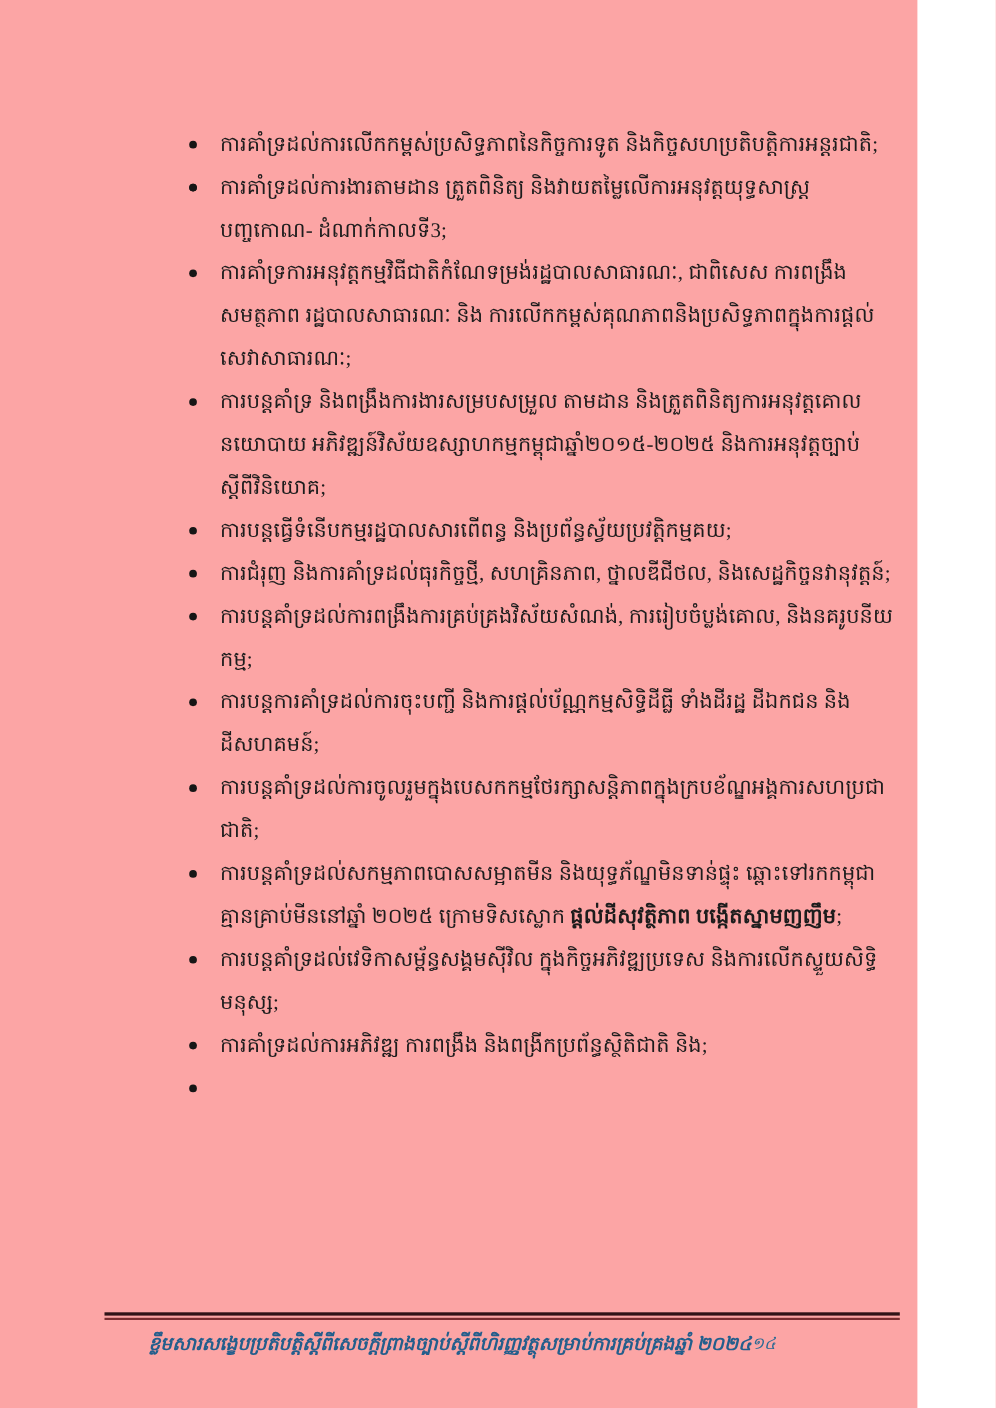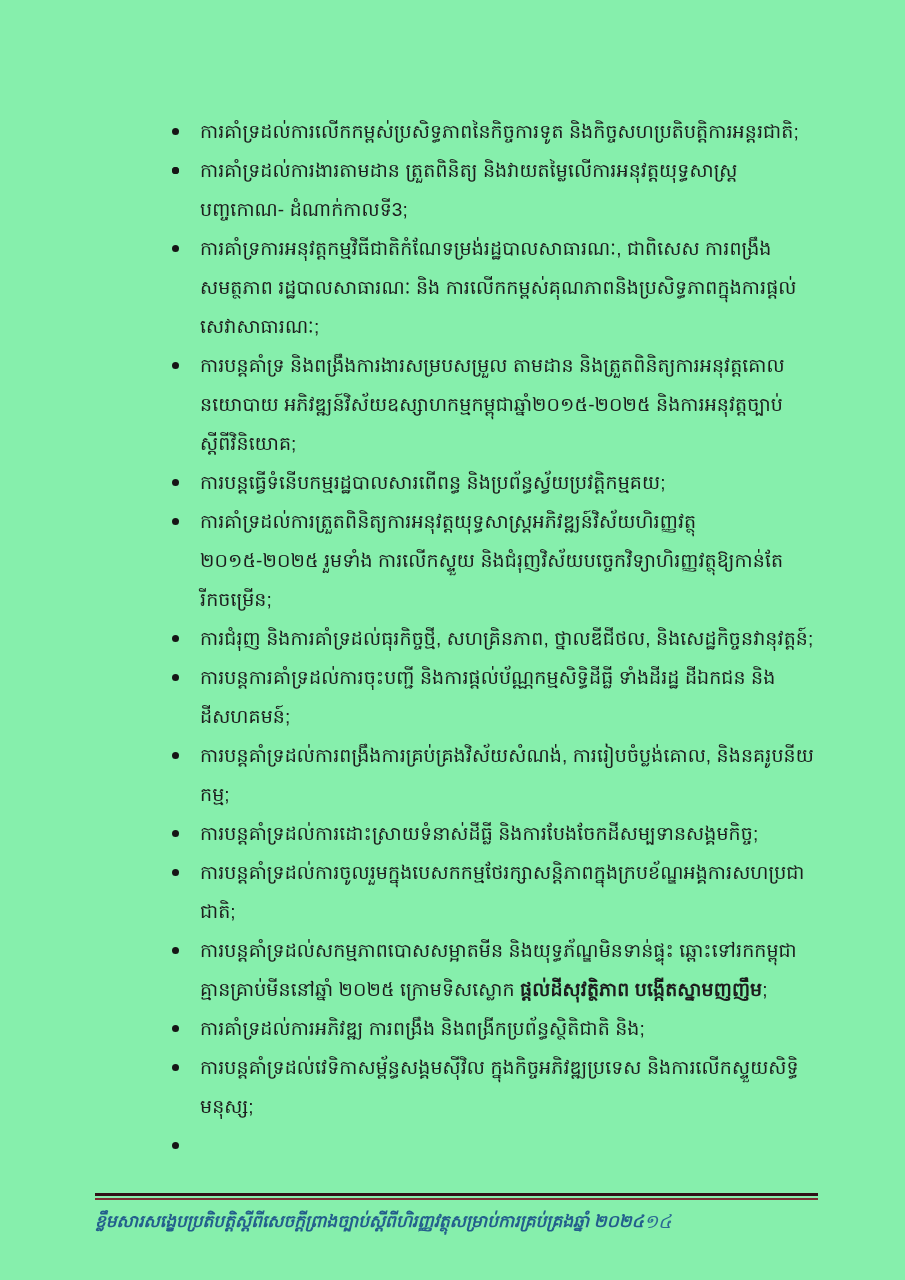"ការគាំទ្រដល់ការលើកកម្ពស់ប្រសិទ្ធភាពនៃកិច" .page { background: #86efac -> #fca5a5; font-family: Liberation Sans, sans-serif -> Liberation Serif, serif; width: 905px -> 834px }
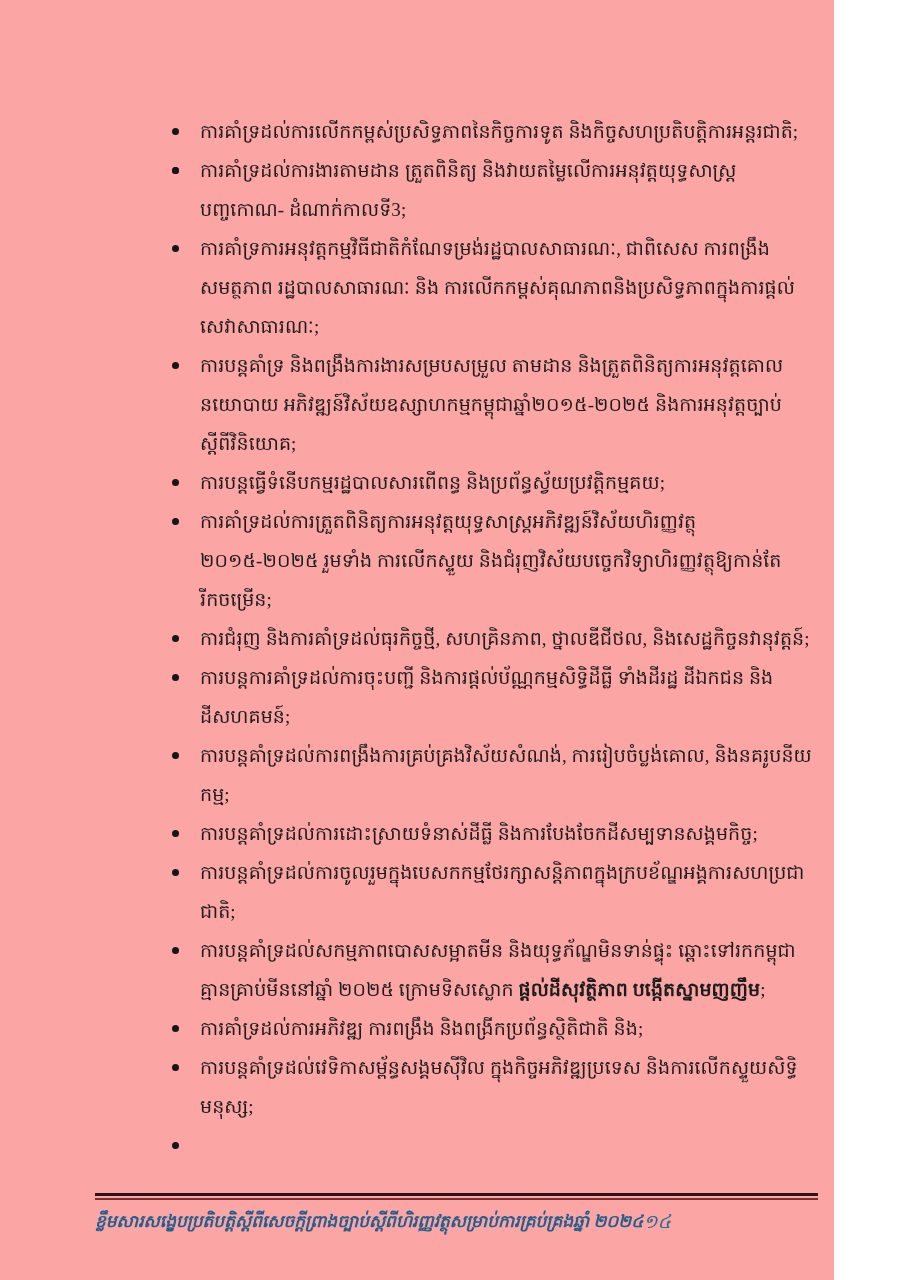"ការគាំទ្រដល់ការត្រួតពិនិត្យការអនុវត្តយុទ" li { html: <li><span></span><span>ការគាំទ្រដល់ការត្រួតពិនិត្យការអនុវត្តយុទ្ធសាស្ត្រអភិវឌ្ឍន៍វិស័យហិរញ្ញវត្ថុ ២០១៥-២០២៥ រួមទាំង ការលើកស្ទួយ និងជំរុញវិស័យបច្ចេកវិទ្យាហិរញ្ញវត្ថុឱ្យកាន់តែរីកចម្រើន;</span></li> -> none }
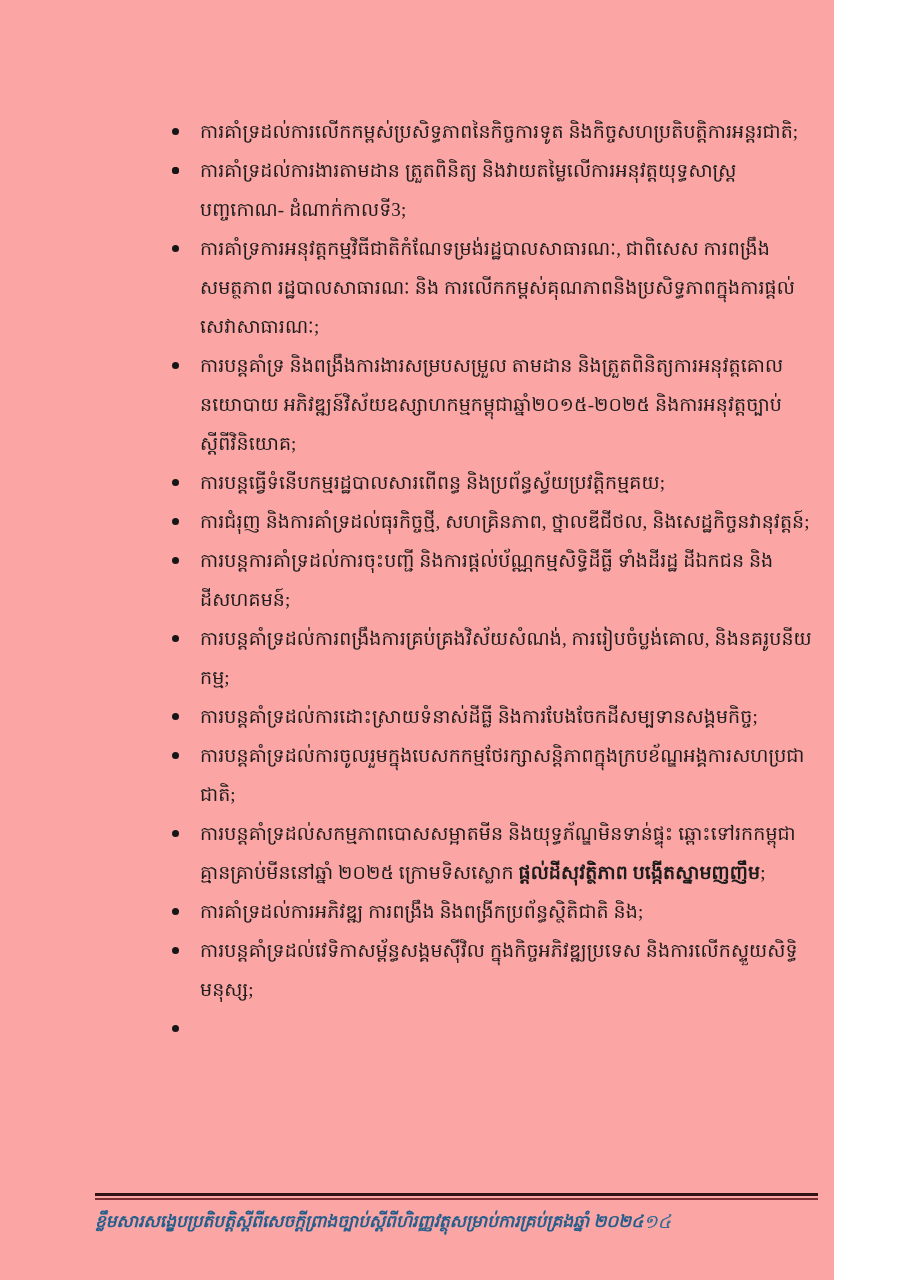"ការបន្តការគាំទ្រដល់ការចុះបញ្ជី" li { order: before "ការបន្តគាំទ្រដល់ការពង្រឹងការគ្រប់គ្រងវិស" -> after "ការបន្តគាំទ្រដល់ការពង្រឹងការគ្រប់គ្រងវិស" }
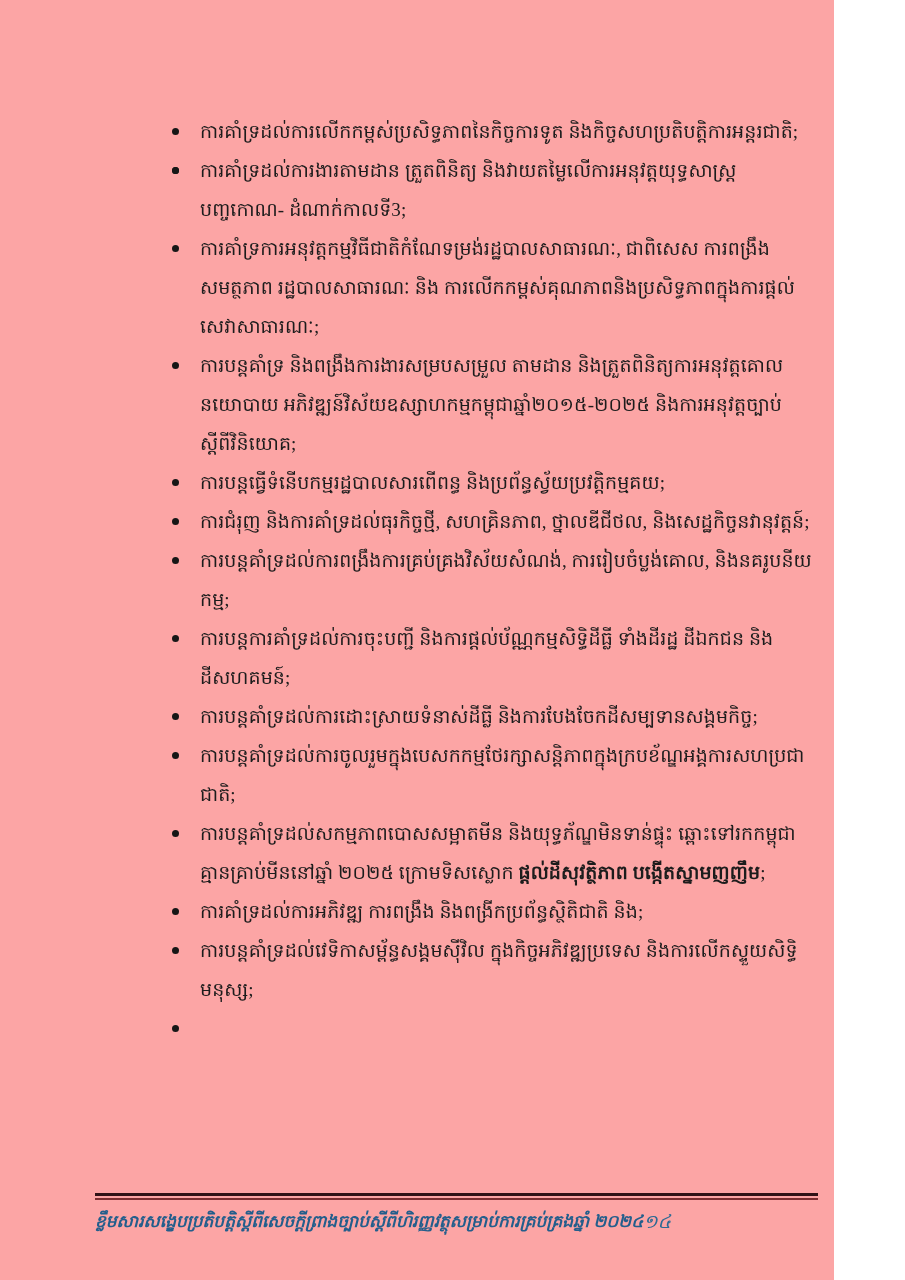"ការបន្តគាំទ្រដល់ការដោះស្រាយទំនាស់ដីធ្លី" li { html: <li><span></span><span>ការបន្តគាំទ្រដល់ការដោះស្រាយទំនាស់ដីធ្លី និងការបែងចែកដីសម្បទានសង្គមកិច្ច;</span></li> -> none }
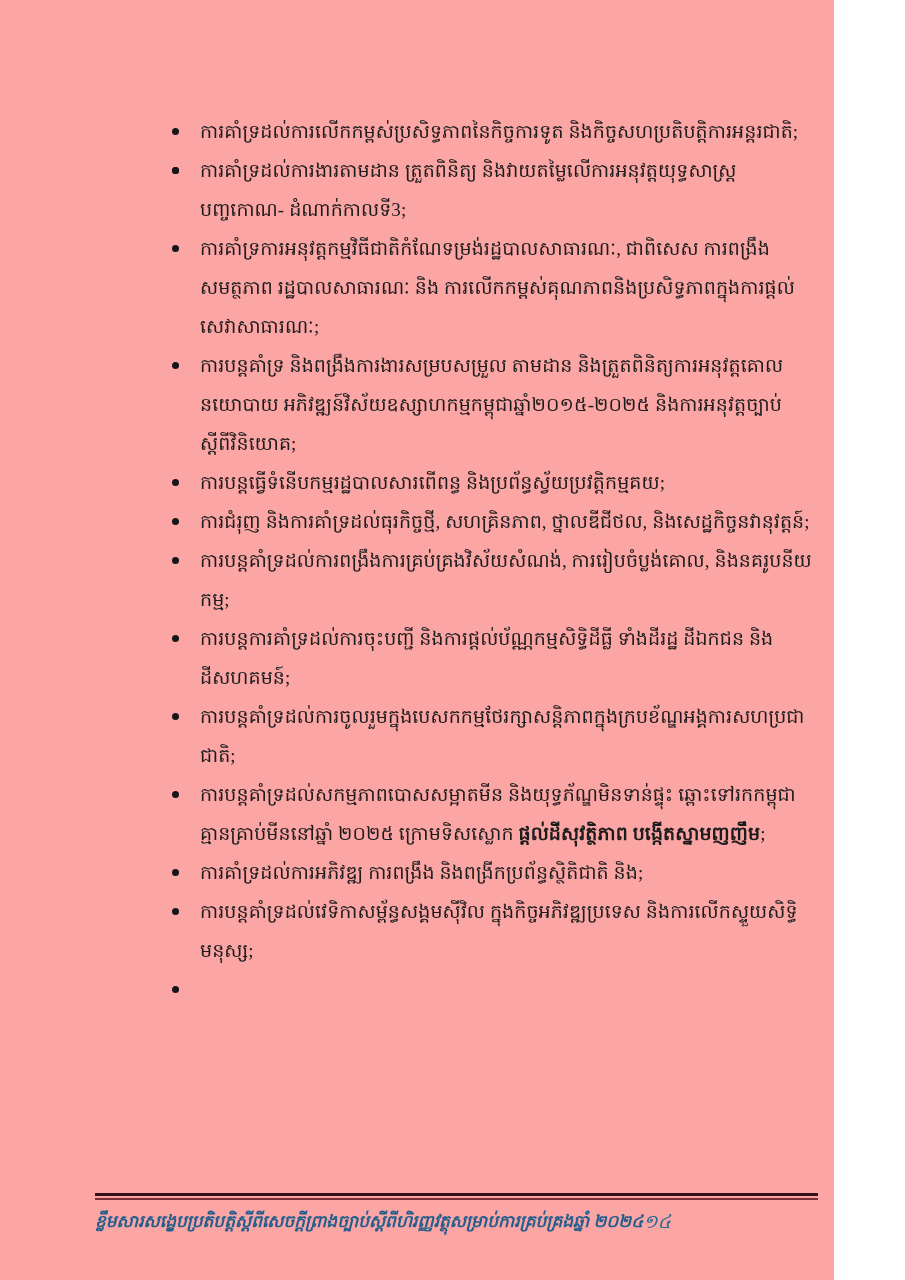"ការគាំទ្រដល់ការអភិវឌ្ឍ ការពង្រឹង" li { order: before "ការបន្តគាំទ្រដល់វេទិកាសម្ព័ន្ធសង្គមស៊ីវិ" -> after "ការបន្តគាំទ្រដល់វេទិកាសម្ព័ន្ធសង្គមស៊ីវិ" }
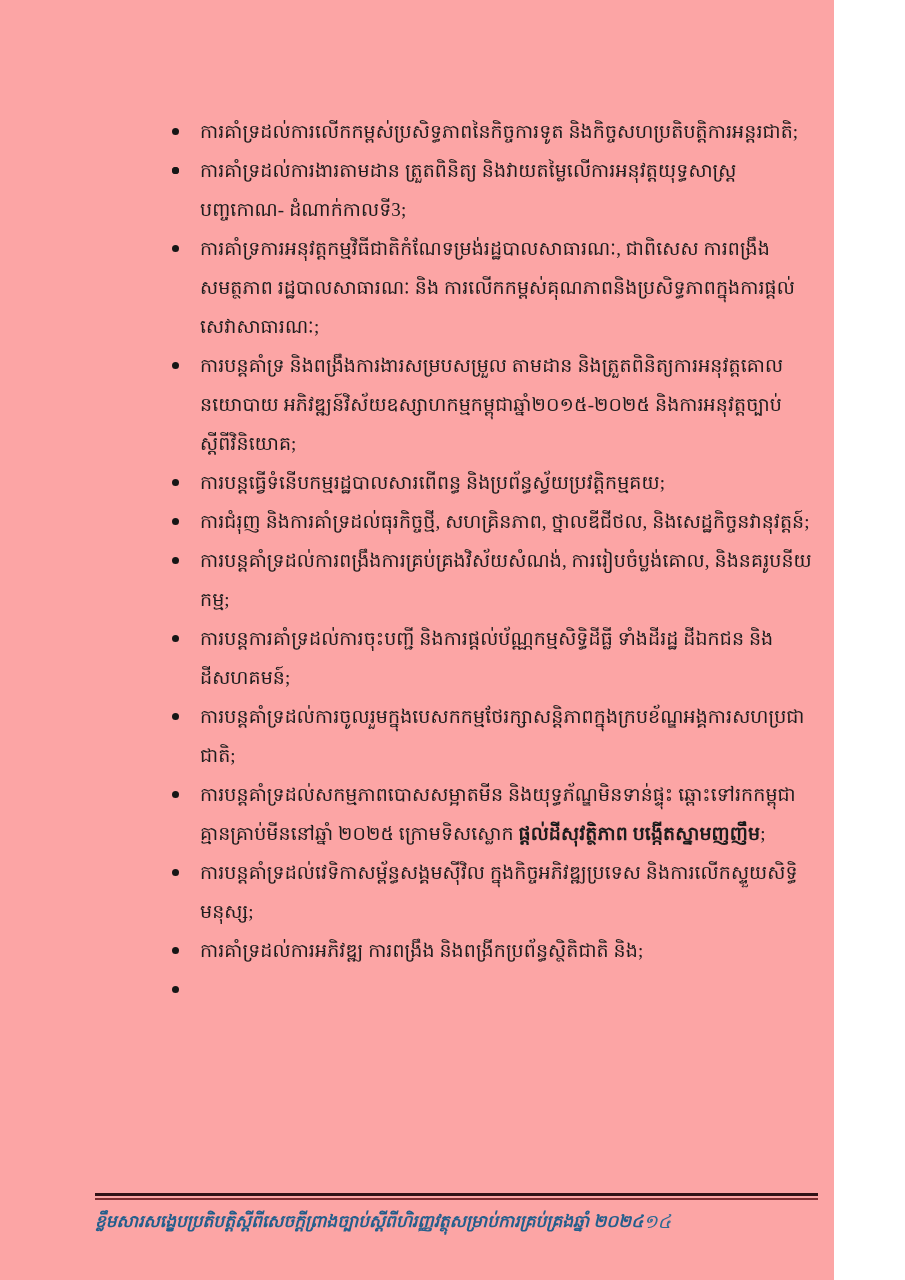"ខ្លឹមសារសង្ខេបប្រតិបត្តិស្តីពីសេចក្តីព្រ" .footer-row { justify-content: flex-start -> center }
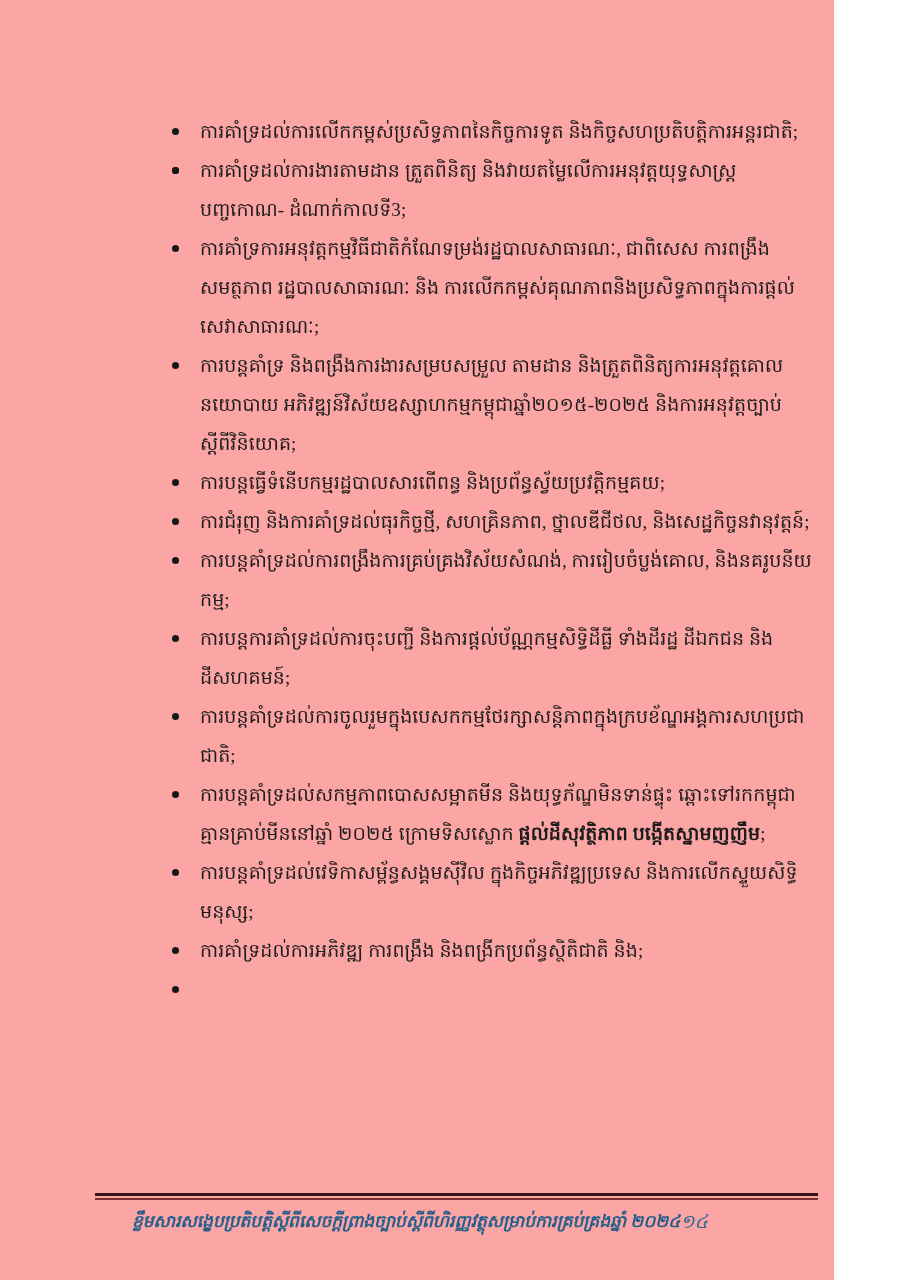"១៤" .footer-page-number { font-size: 19px -> 15px }
